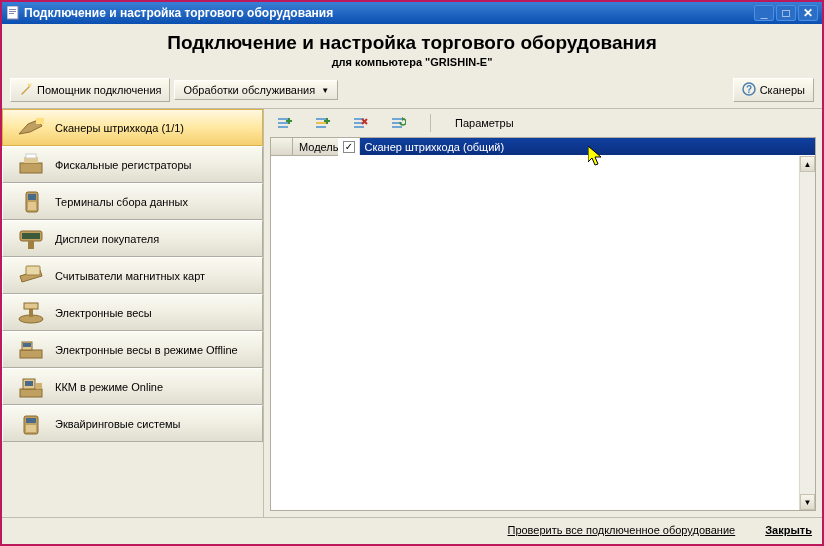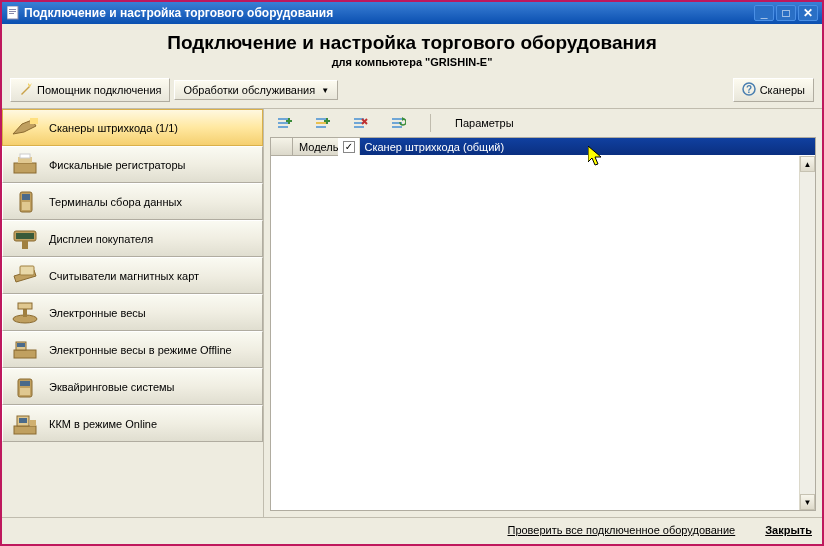"Сканеры штрихкода (1/1)" .sidebar-item { padding: 0 6px -> 0 12px }
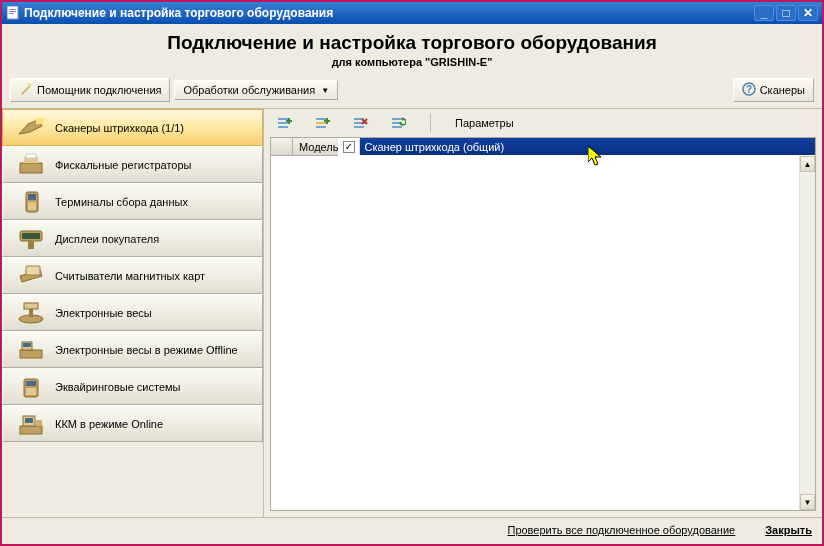"Эквайринговые системы" div.sidebar-item { order: before "ККМ в режиме Online" -> after "ККМ в режиме Online" }
